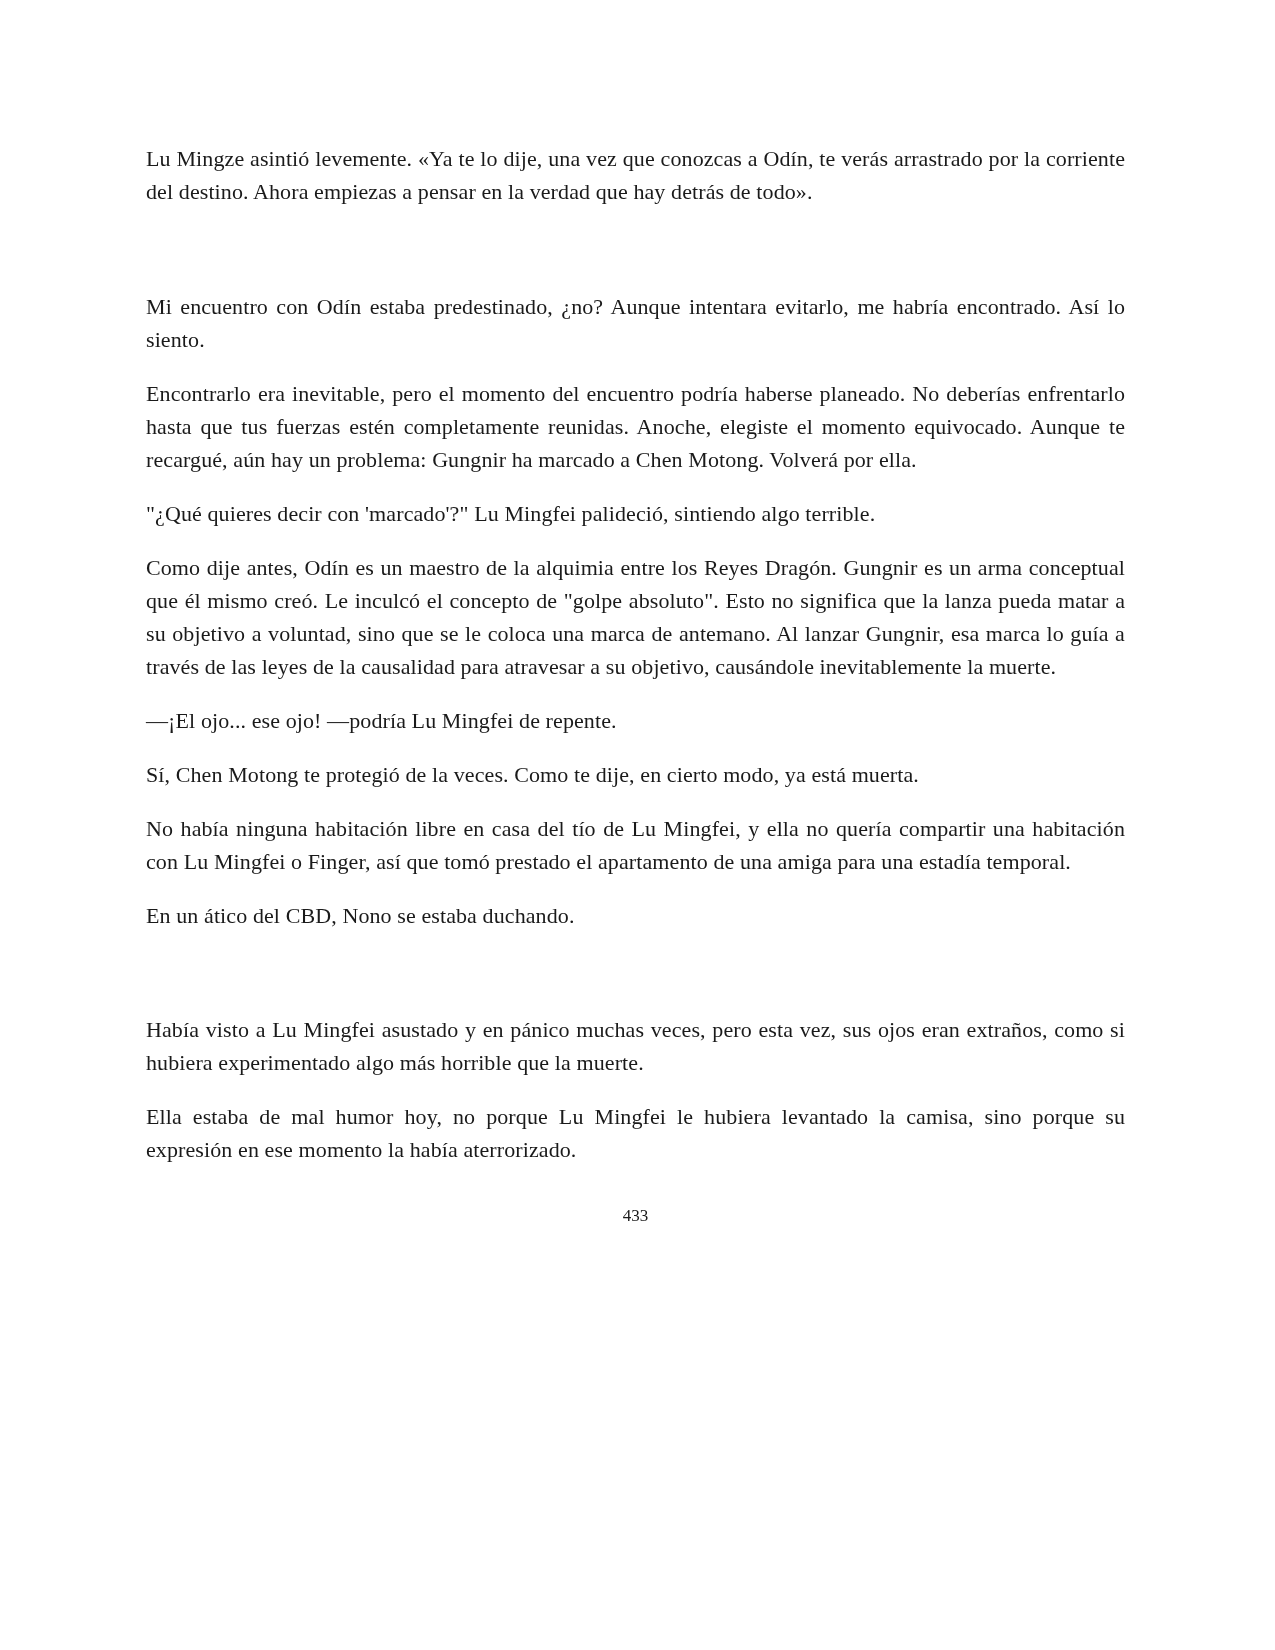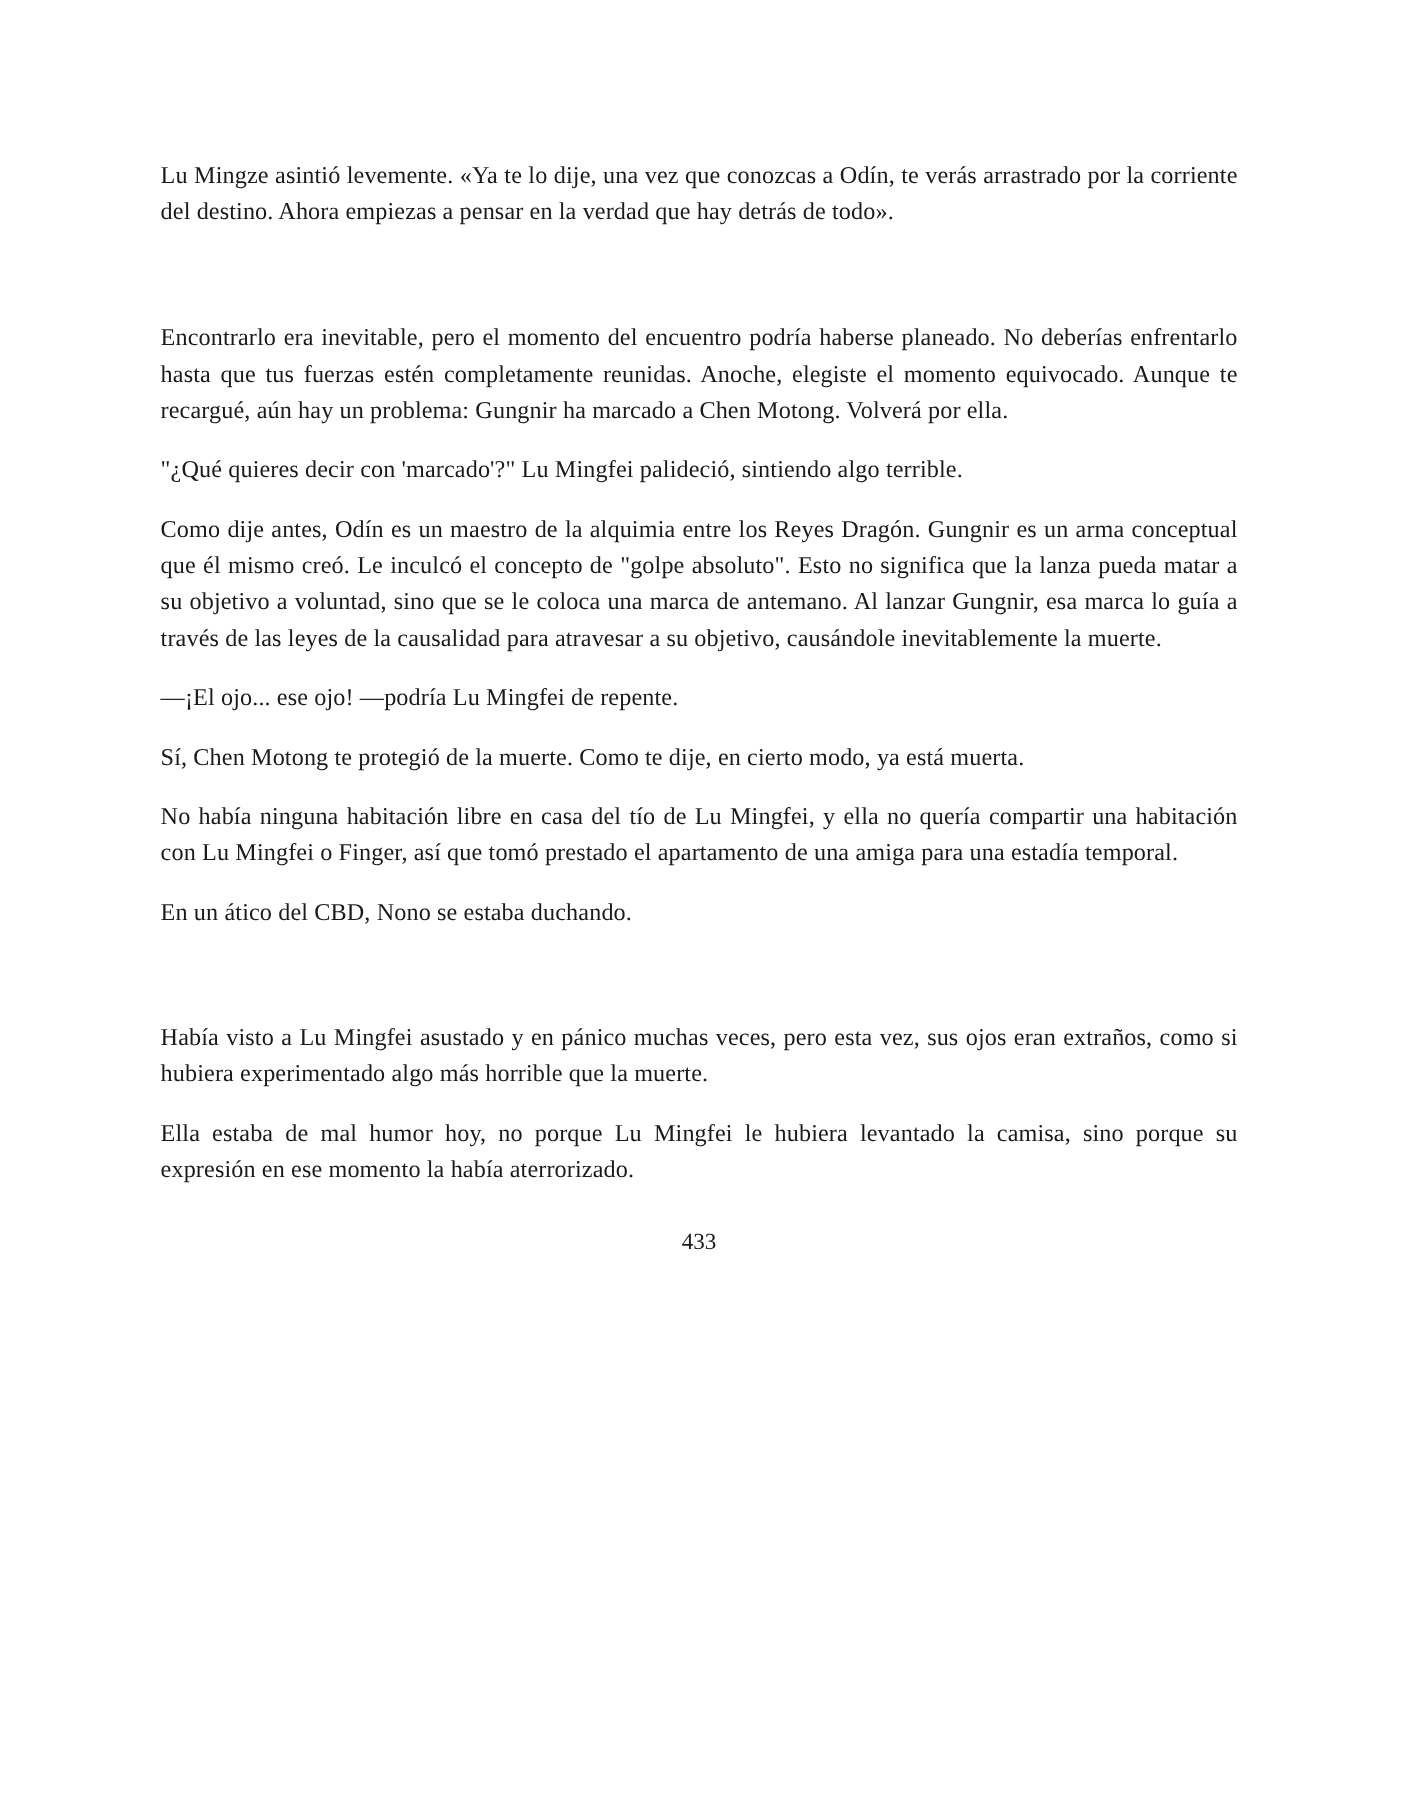"Mi encuentro con Odín estaba" p { html: none -> <p>Mi encuentro con Odín estaba predestinado, ¿no? Aunque intentara evitarlo, me habría encontrado. Así lo siento.</p> }
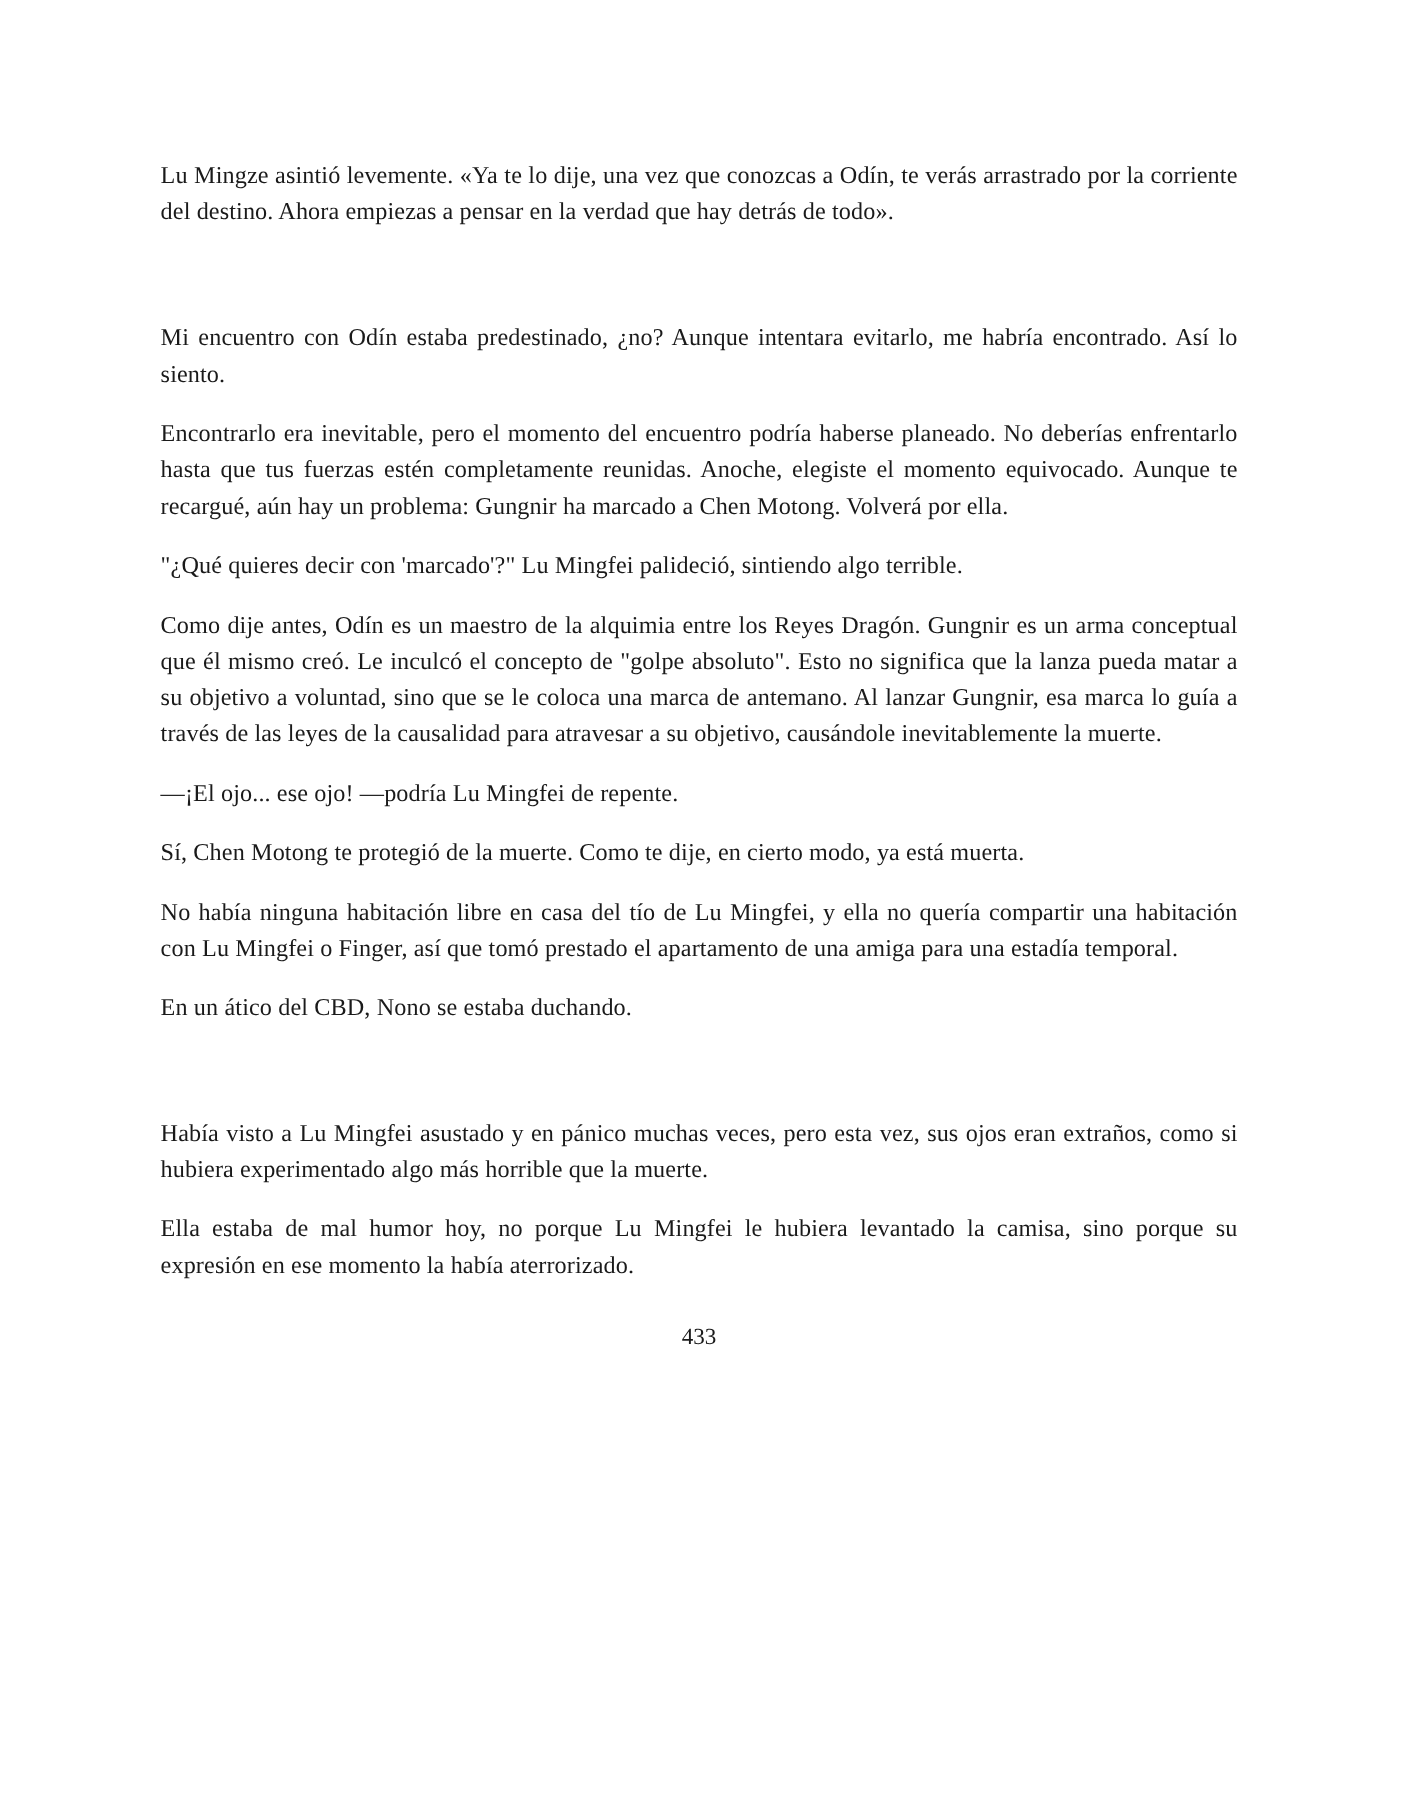"Sí, Chen Motong te protegió" p { text: muerte -> veces }
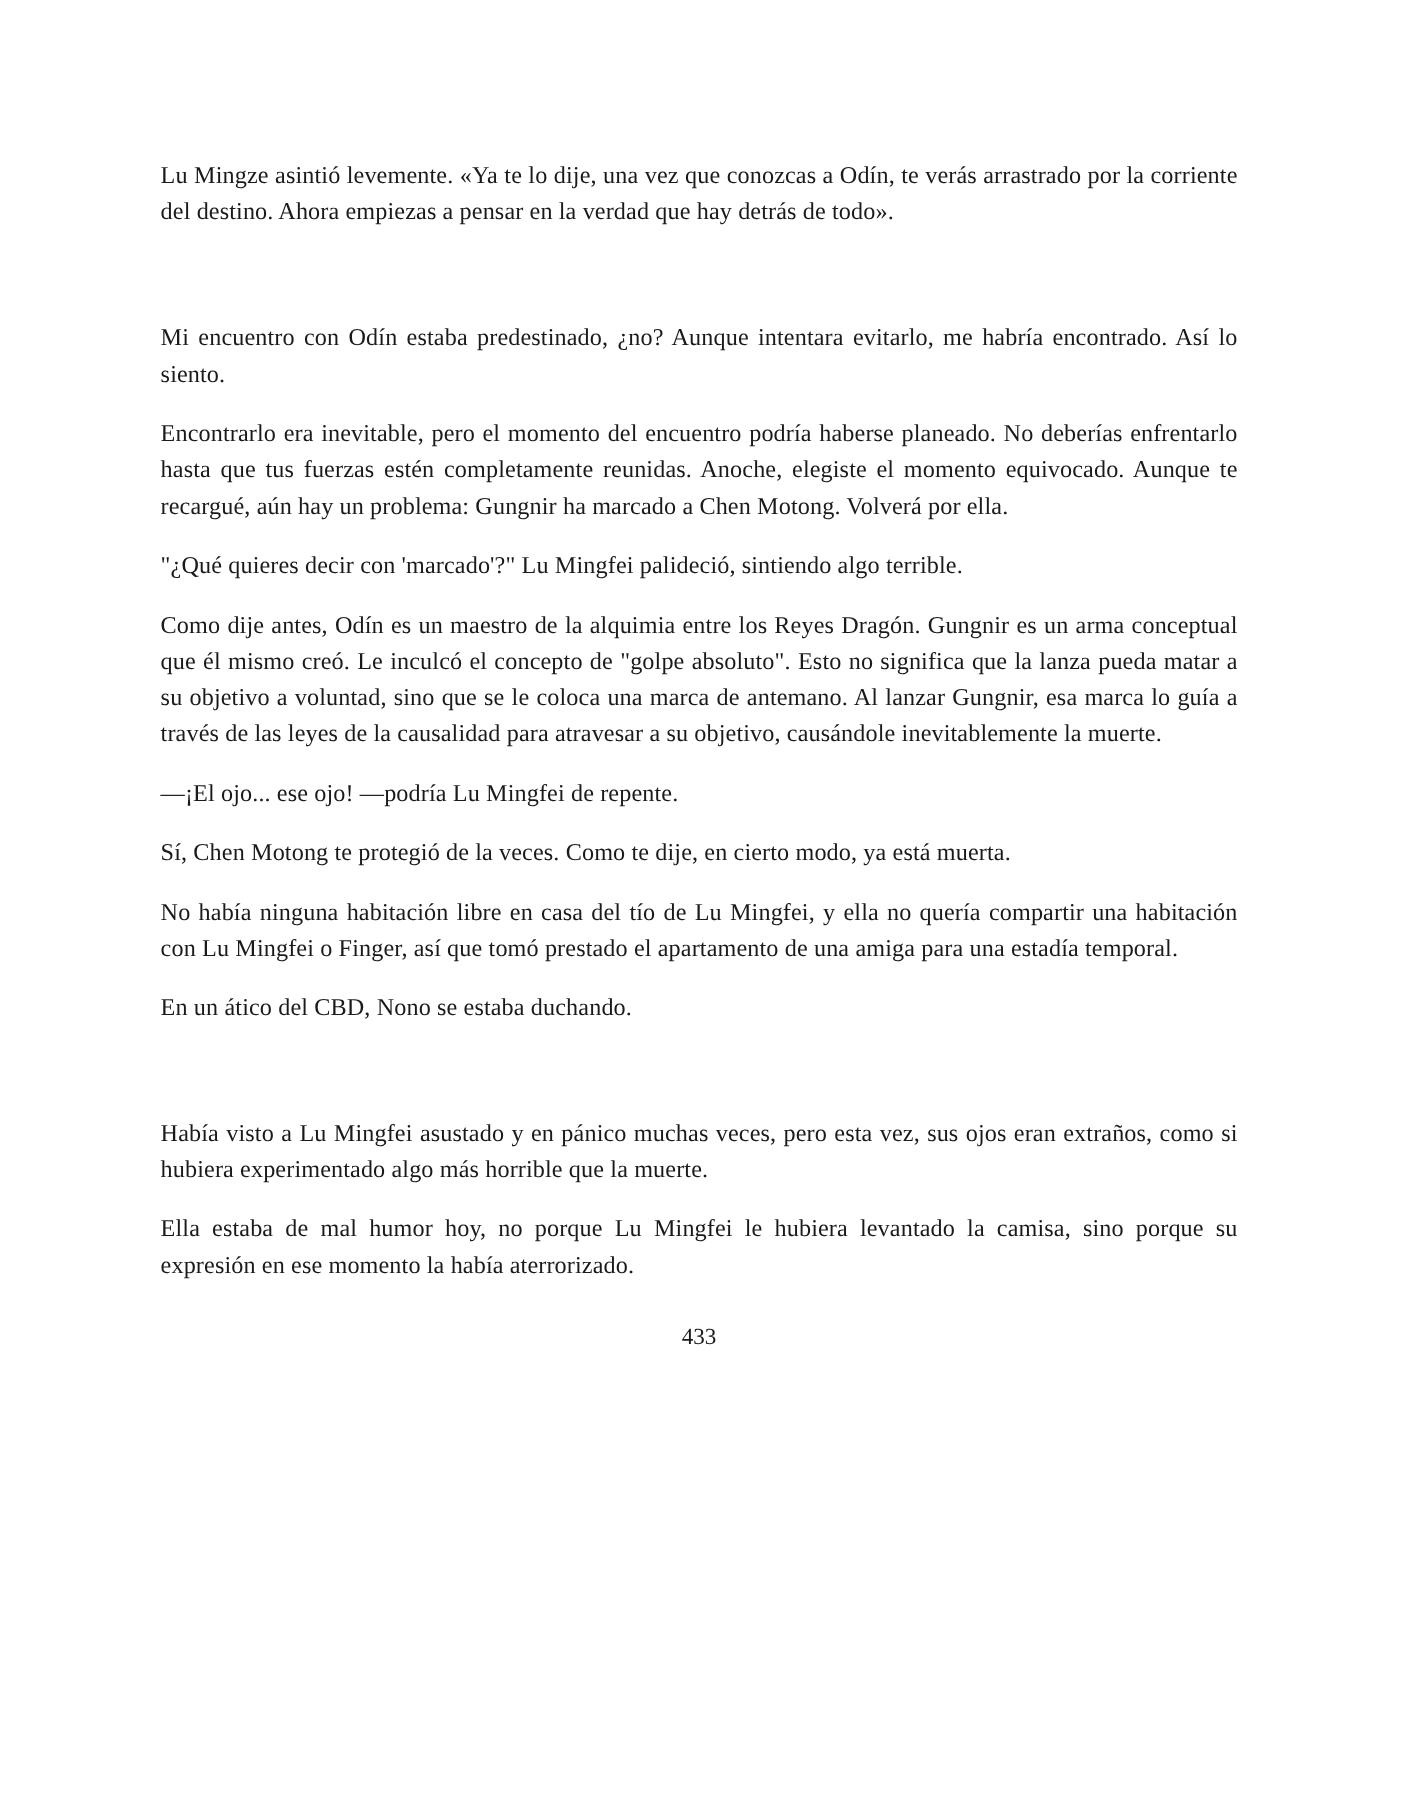"433" .footer { font-size: 21px -> 17px }
